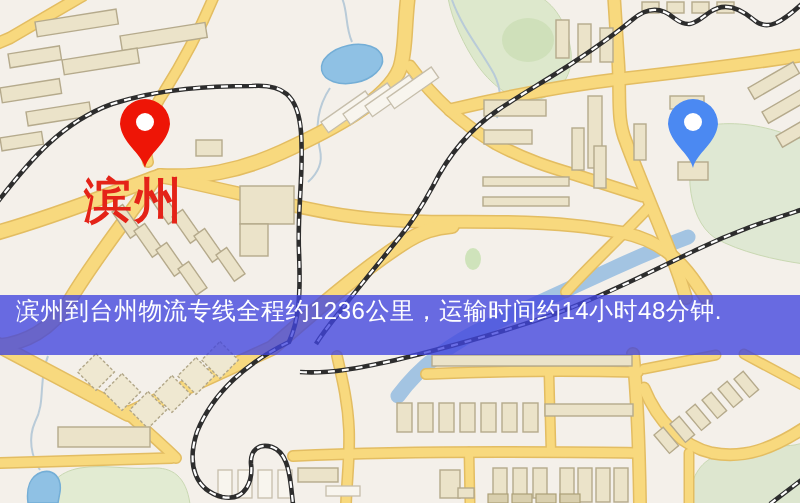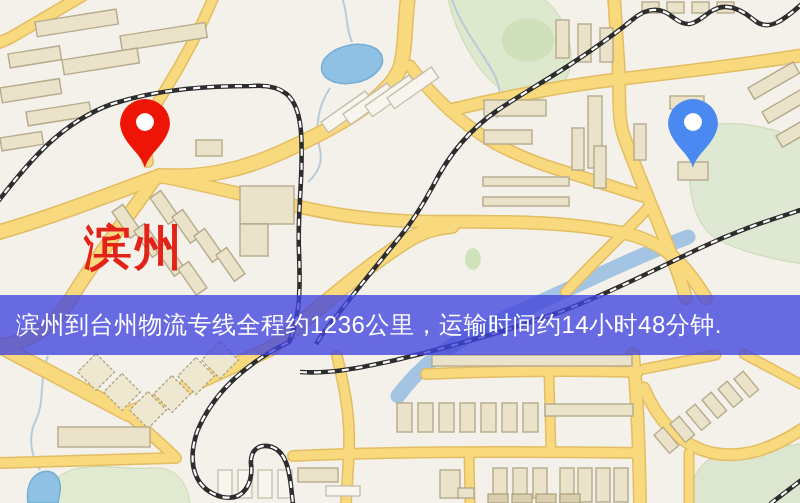"滨州" .city-label { margin-top: 47px -> none }
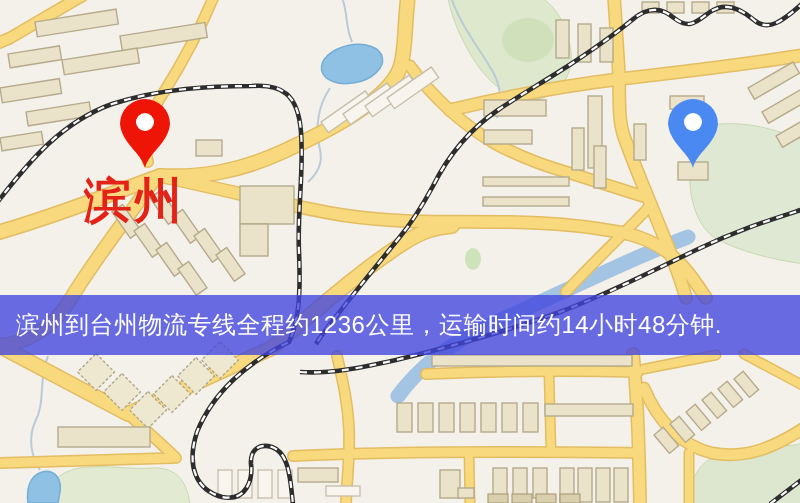"滨州到台州物流专线全程约1236公里，运输时间约14小时48分钟." .banner { align-items: center -> flex-start }
